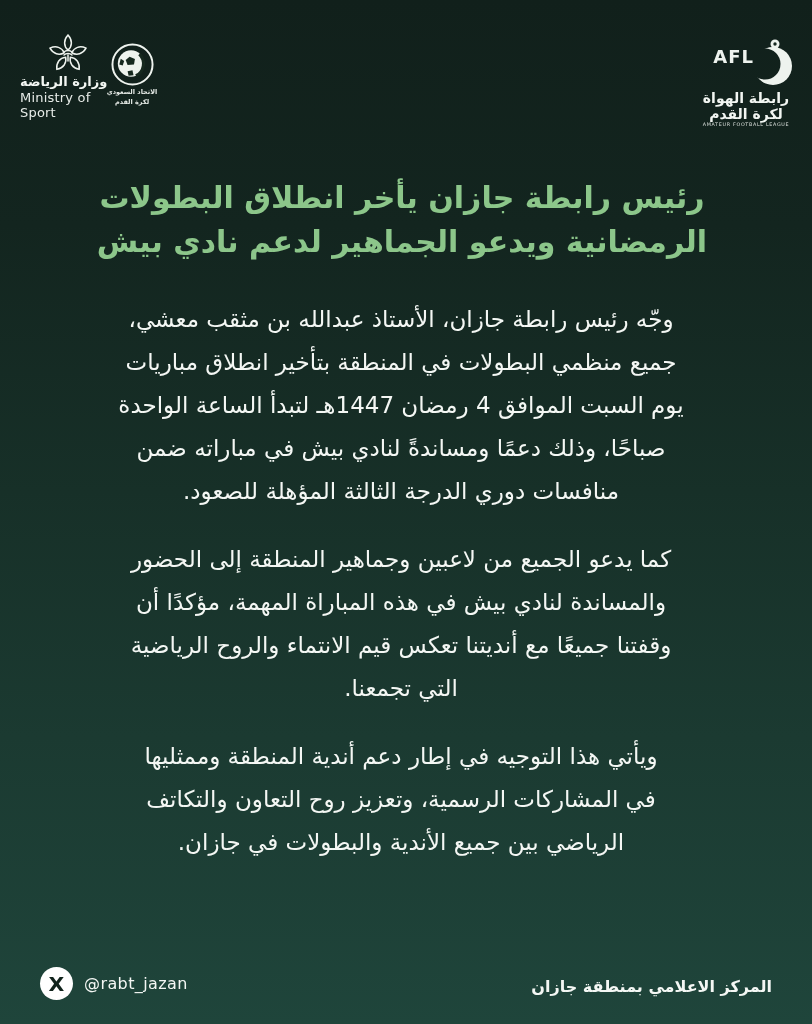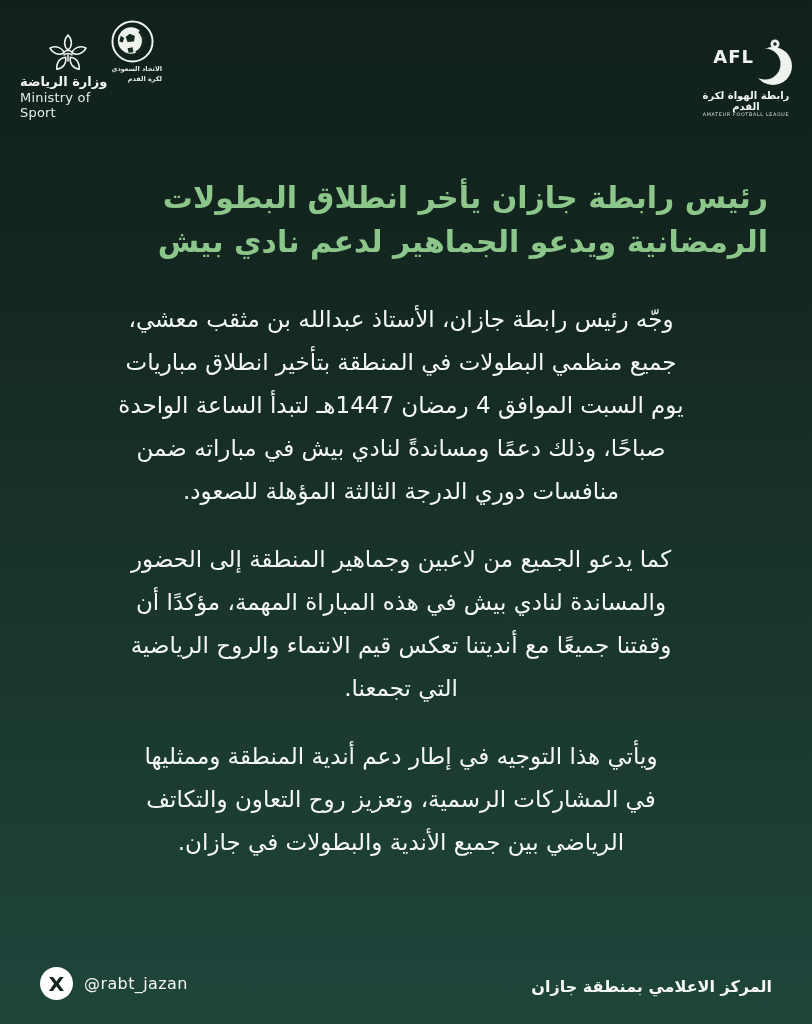"الاتحاد السعودي" .saff { text-align: none -> center; top: 19px -> 42px }
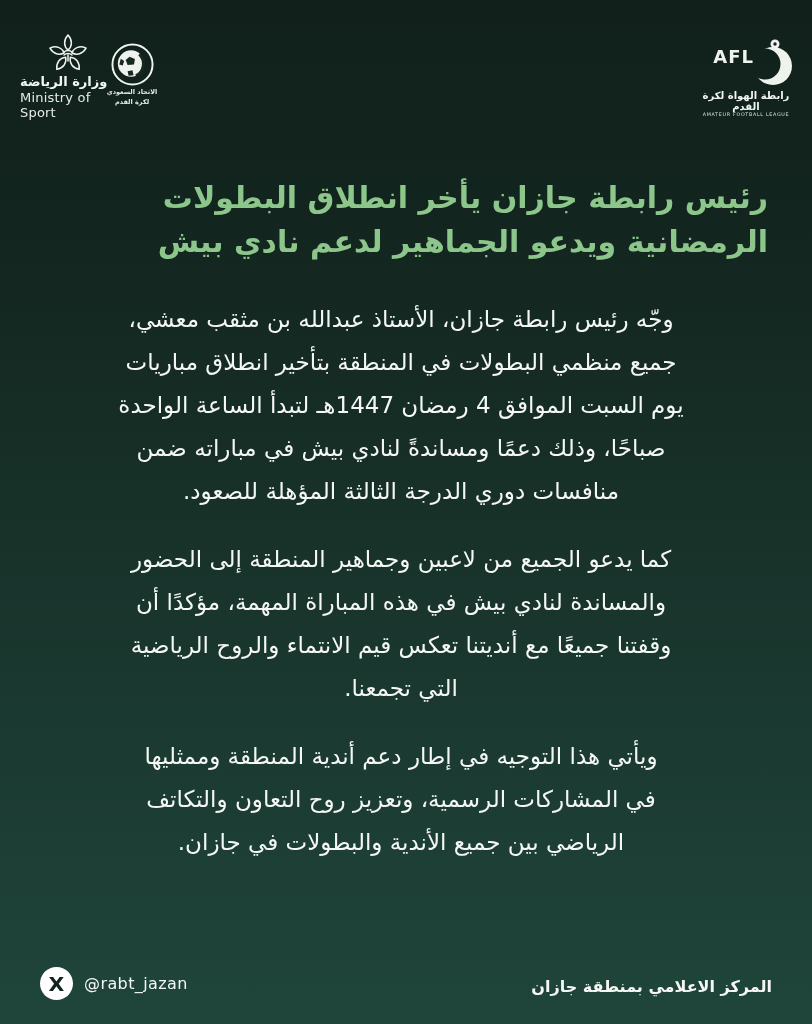"رابطة الهواة لكرة القدم" .afl .ar { font-size: 10px -> 14px }
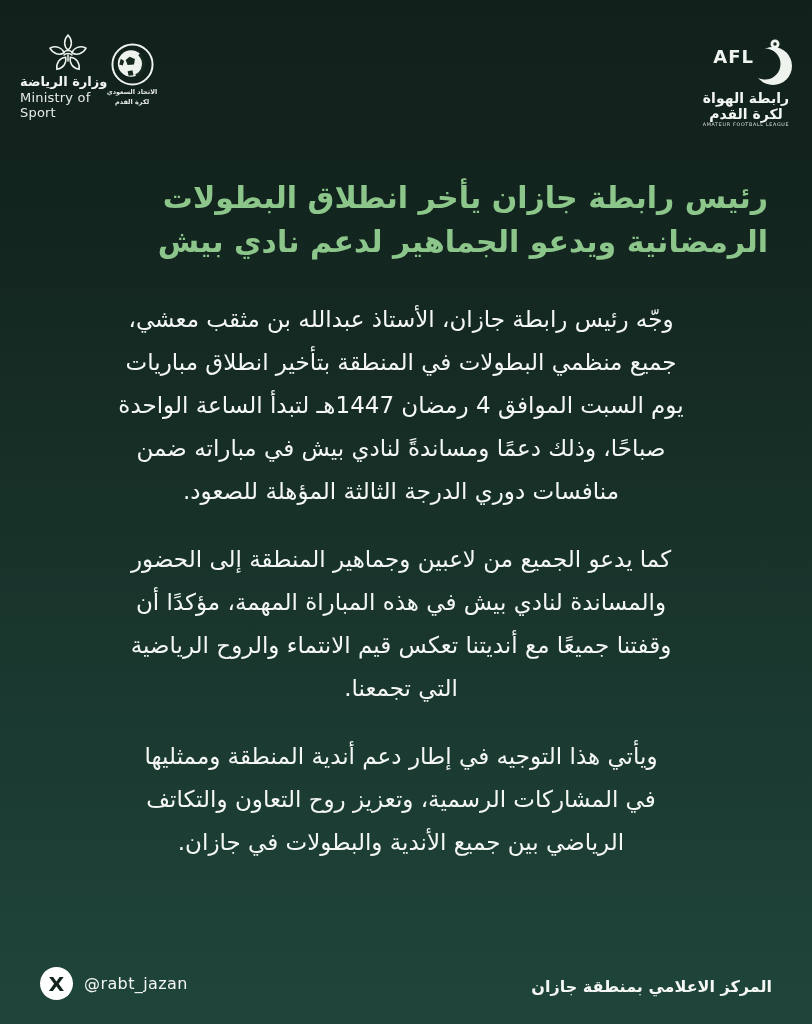"رئيس رابطة جازان يأخر انطلاق" .title { text-align: right -> center }
